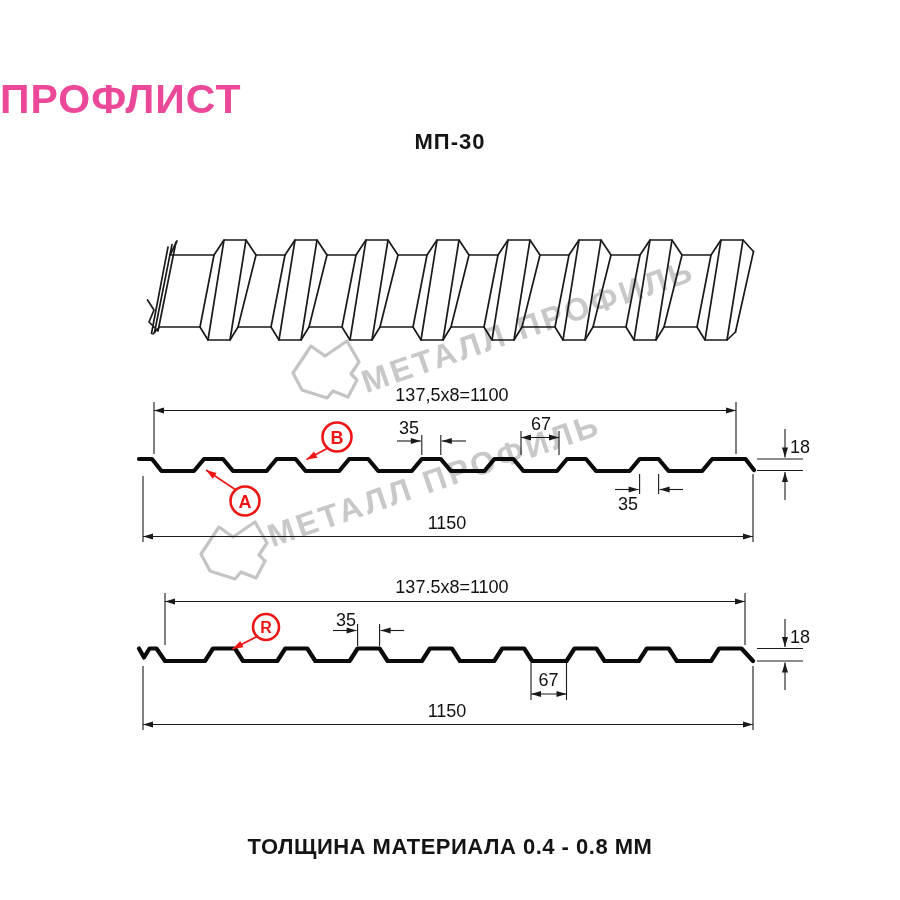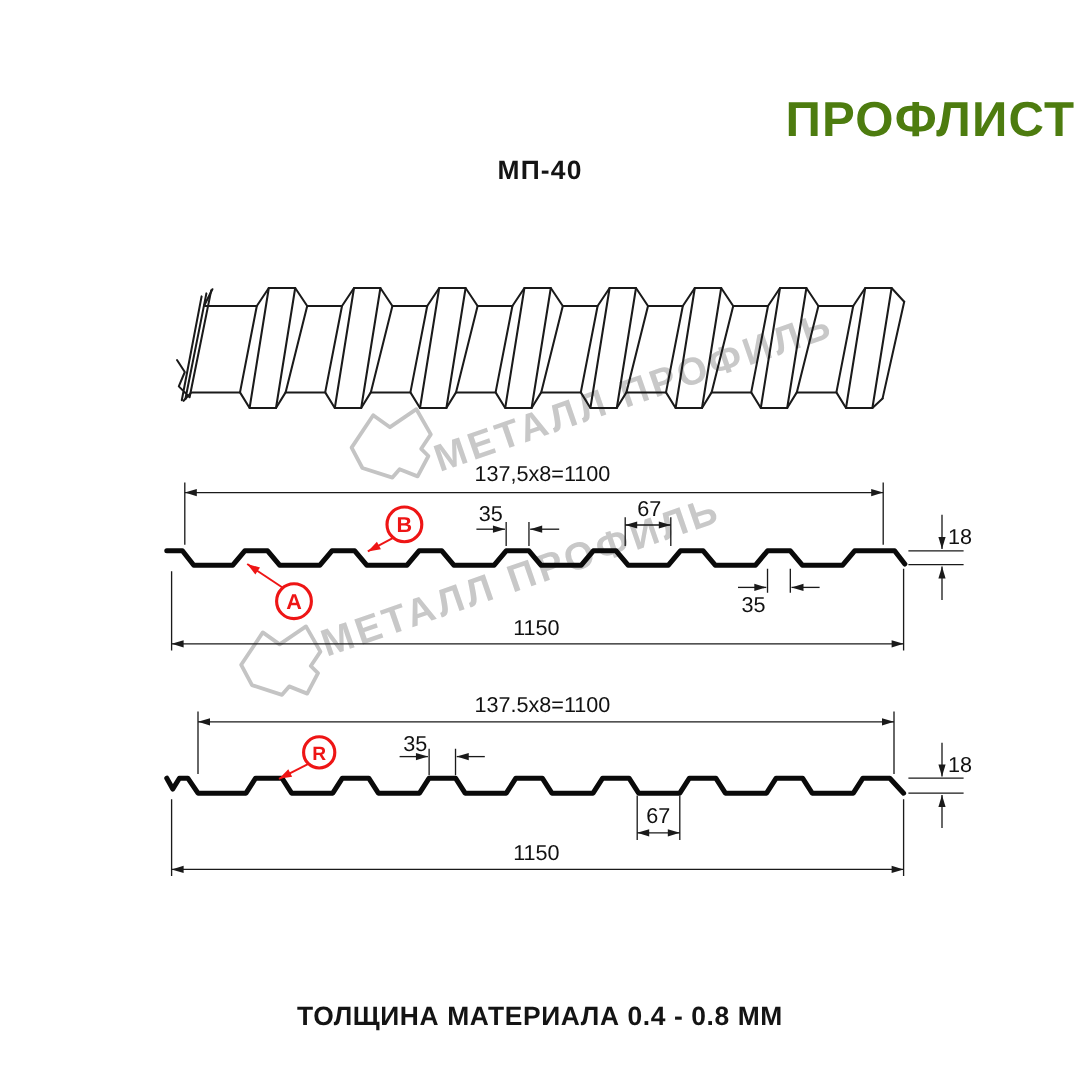"ПРОФЛИСТ" .title { color: #4d7c0f -> #ec4899; text-align: right -> left }
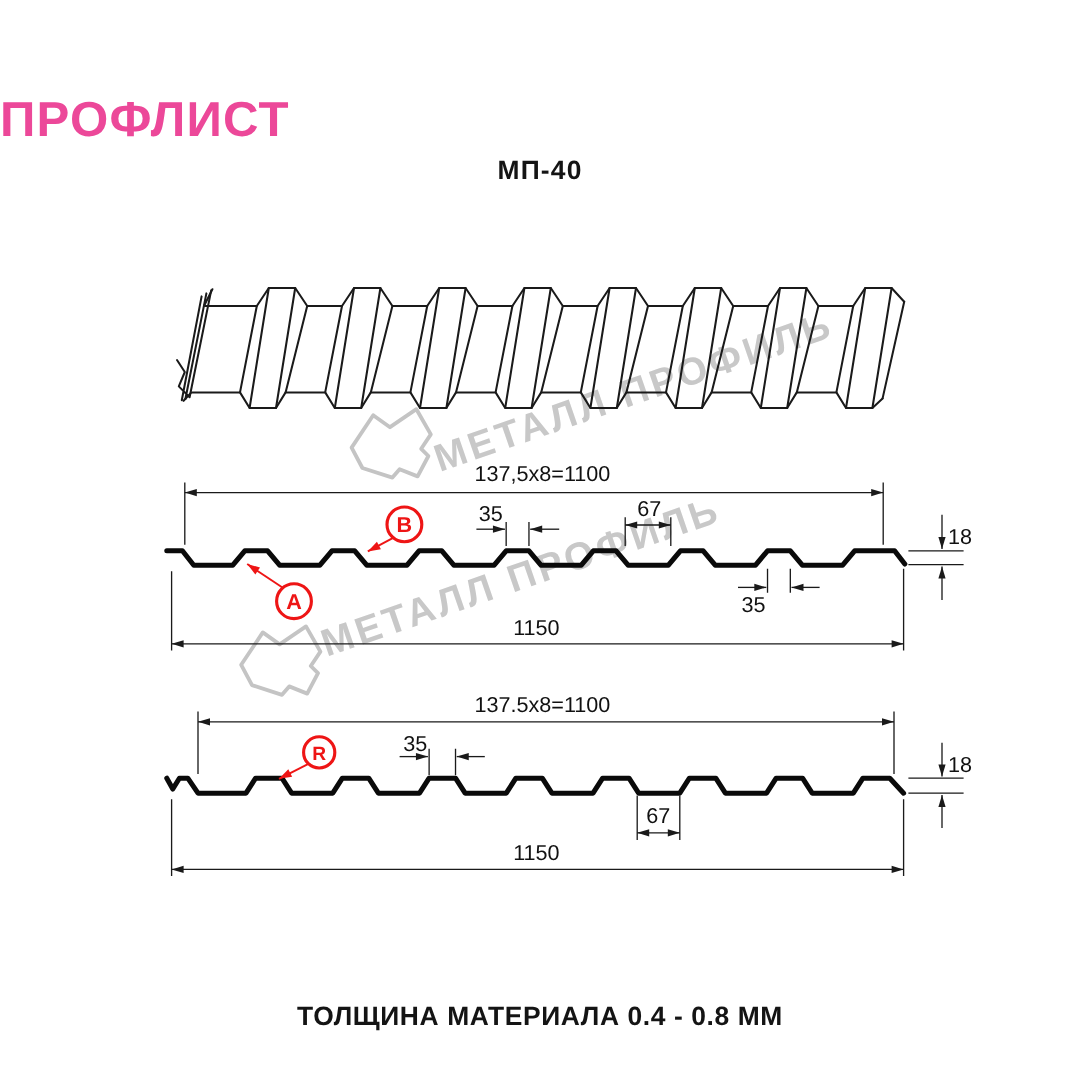"МП-40" div.subtitle { text: МП-40 -> МП-30 }
